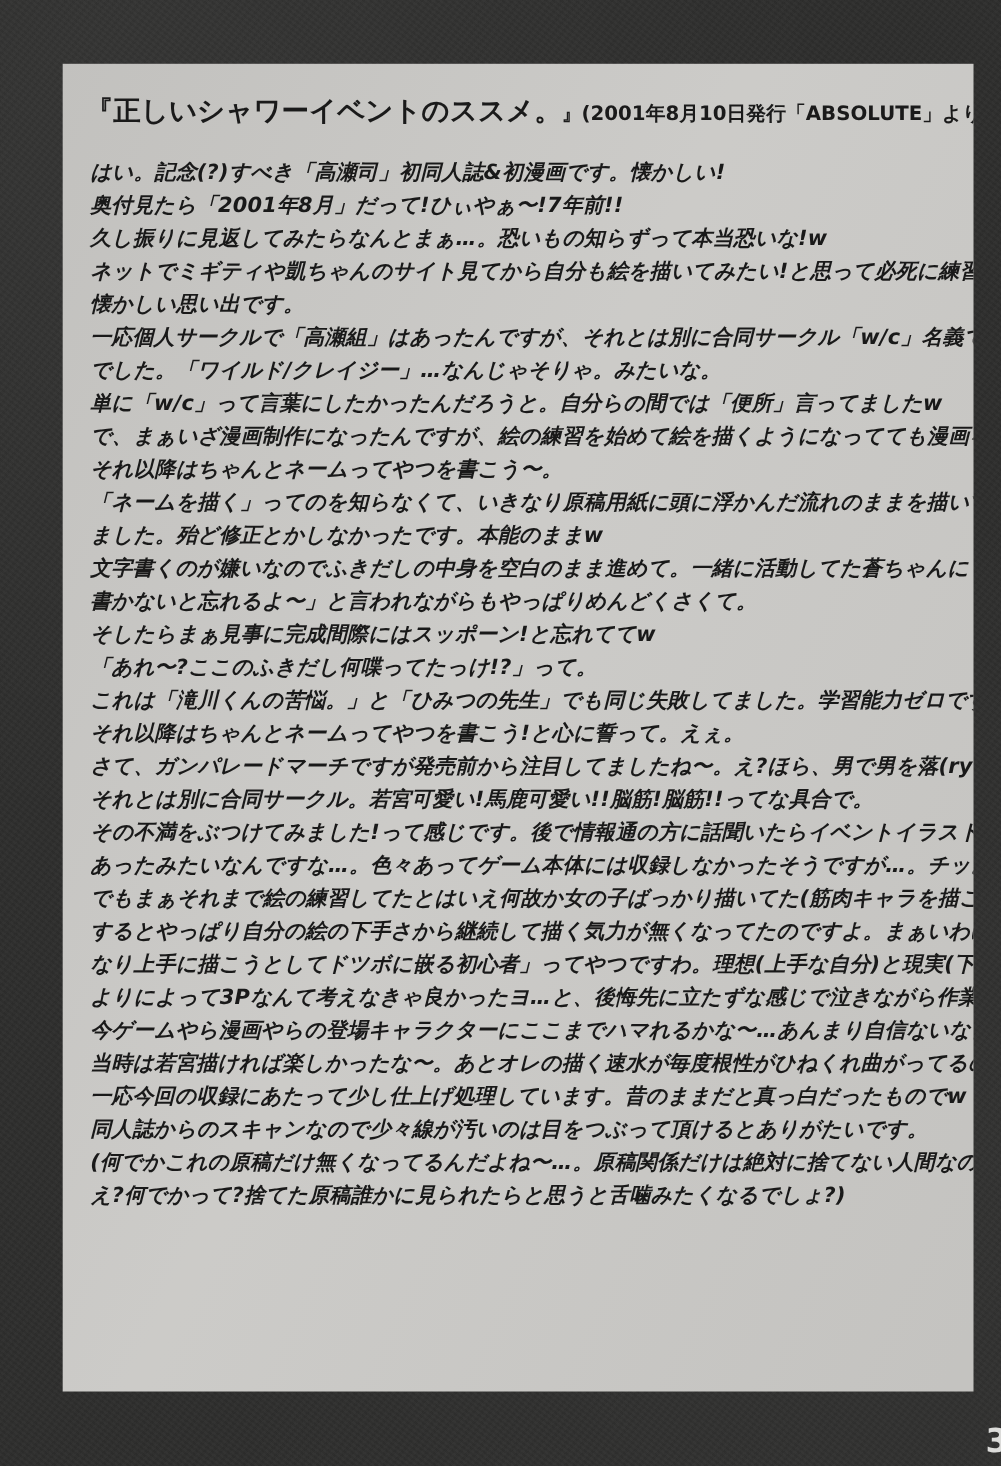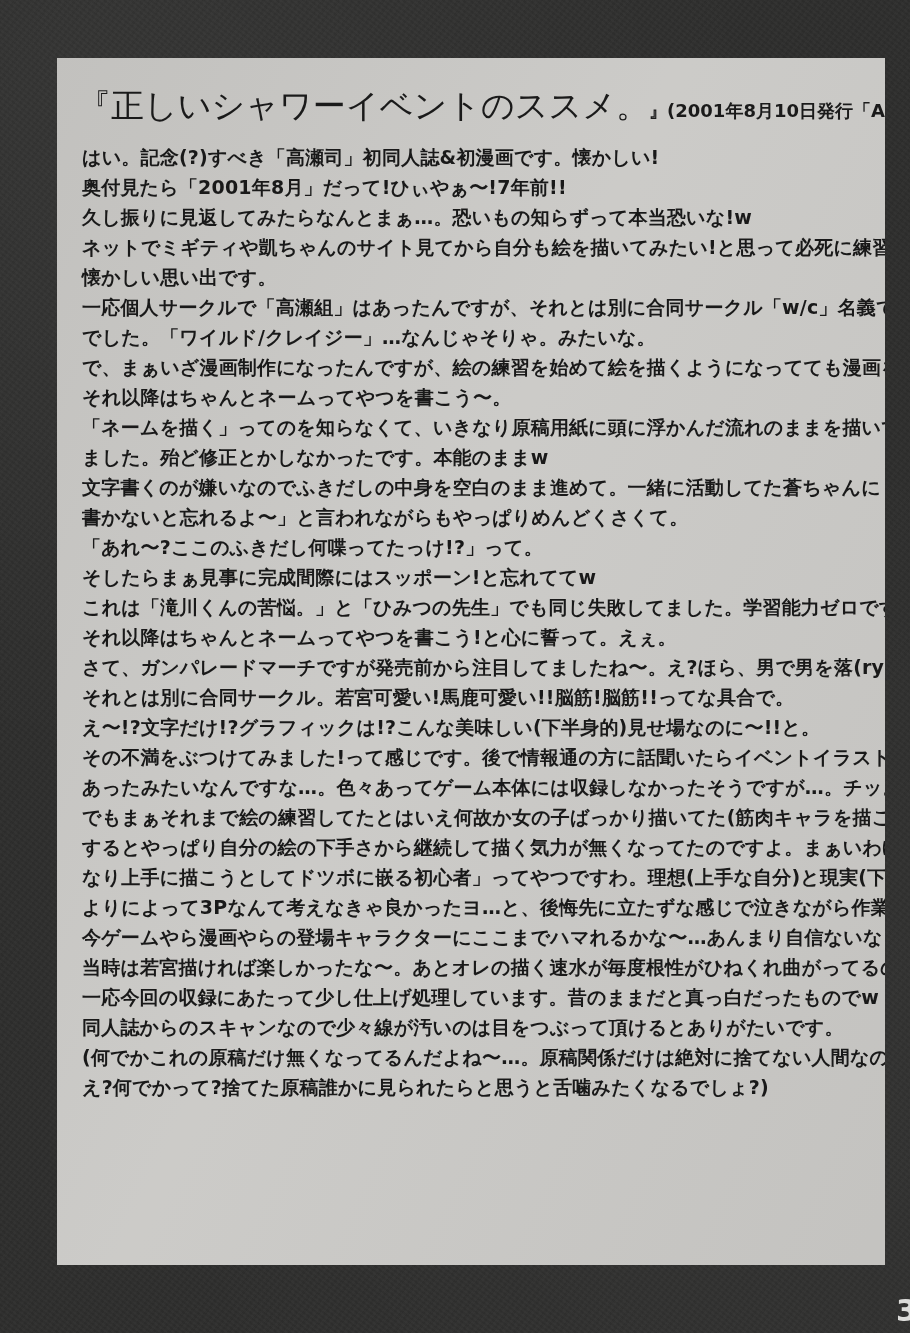"『正しいシャワーイベントのススメ。" .title-main { font-size: 33px -> 25px; font-weight: 400 -> 700 }
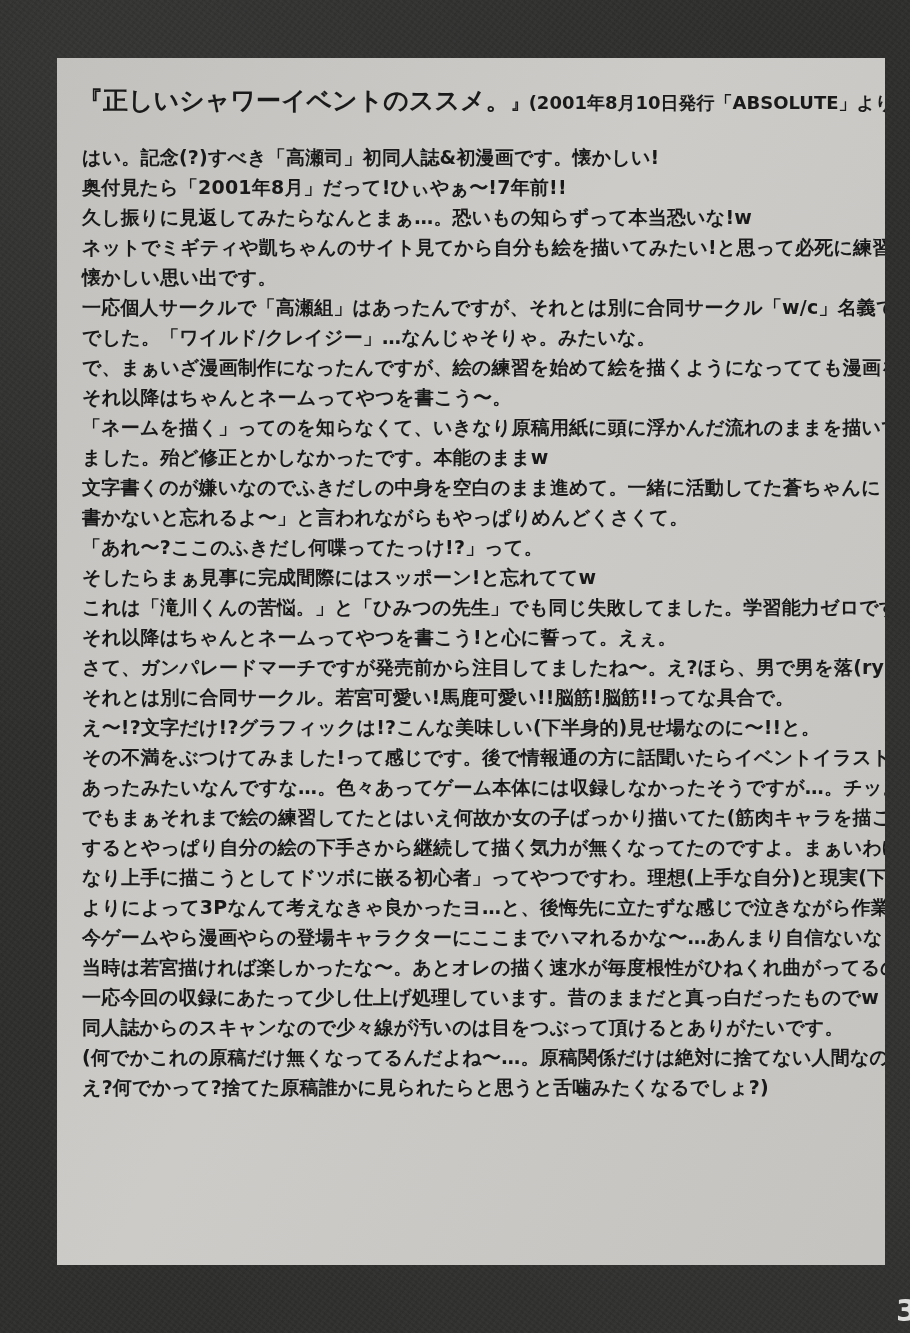"はい。記念(?)すべき「高瀬司」初同人誌&初漫画です。懐かしい!" .body-text { font-style: none -> italic }
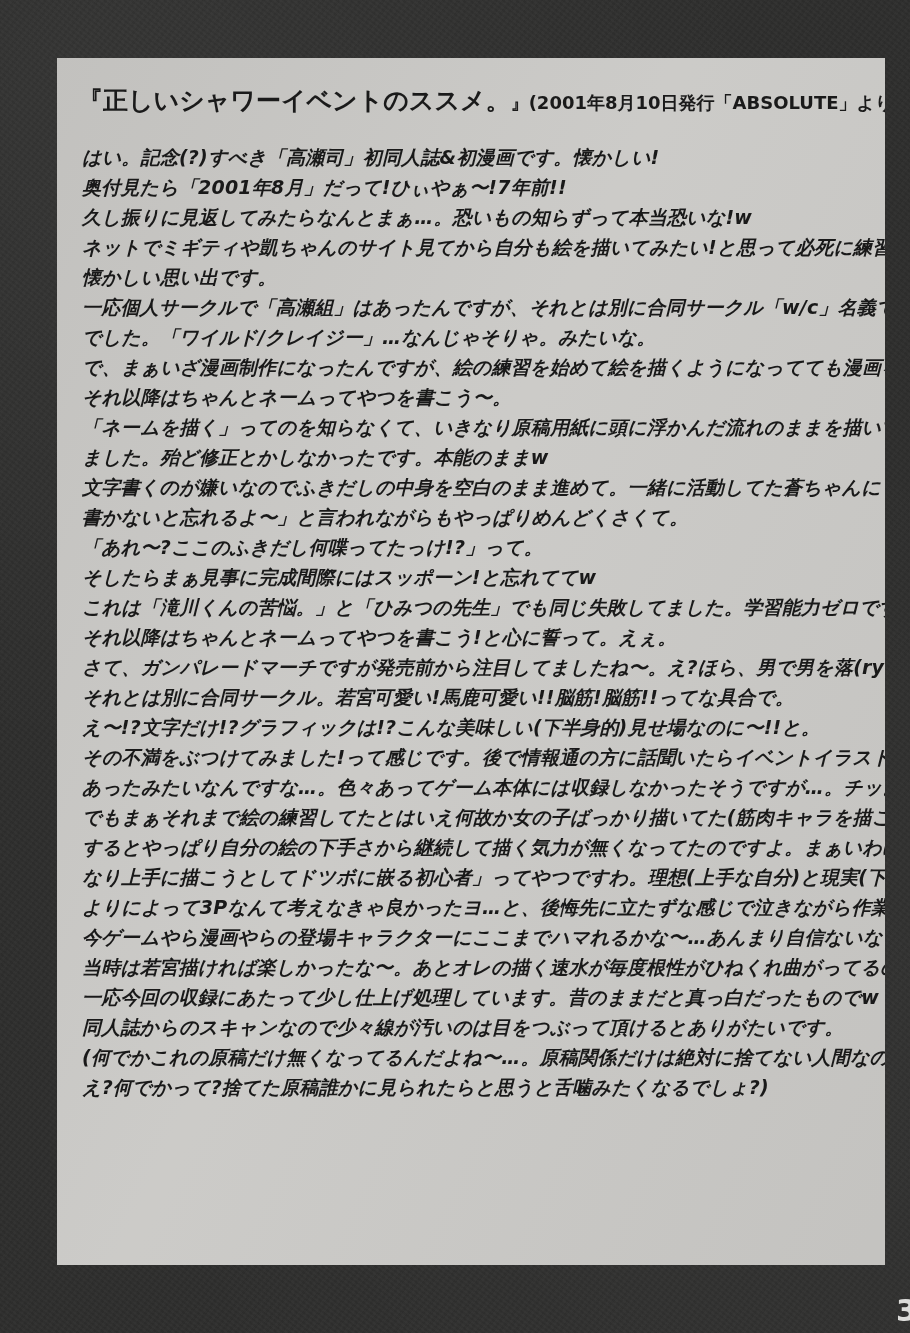"単に「w/c」って言葉にしたかったんだろうと。自分らの間では「便所」言ってました" div.bl { html: none -> <div>単に「w/c」って言葉にしたかったんだろうと。自分らの間では「便所」言ってましたw</div> }
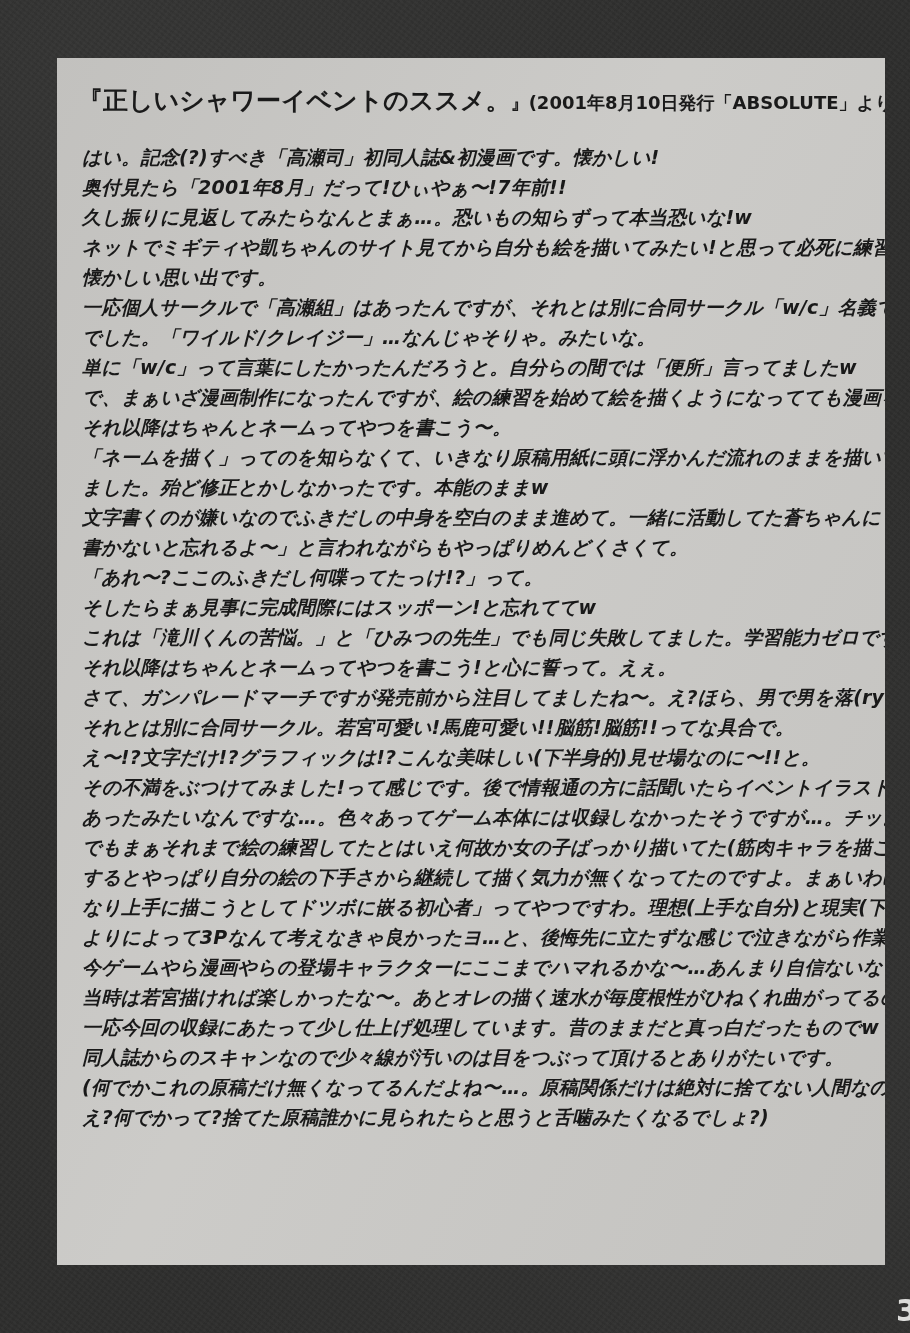"「あれ〜?ここのふきだし何喋ってたっけ!?」って。" div.bl { order: before "そしたらまぁ見事に完成間際にはスッポーン!と忘れててw" -> after "そしたらまぁ見事に完成間際にはスッポーン!と忘れててw" }
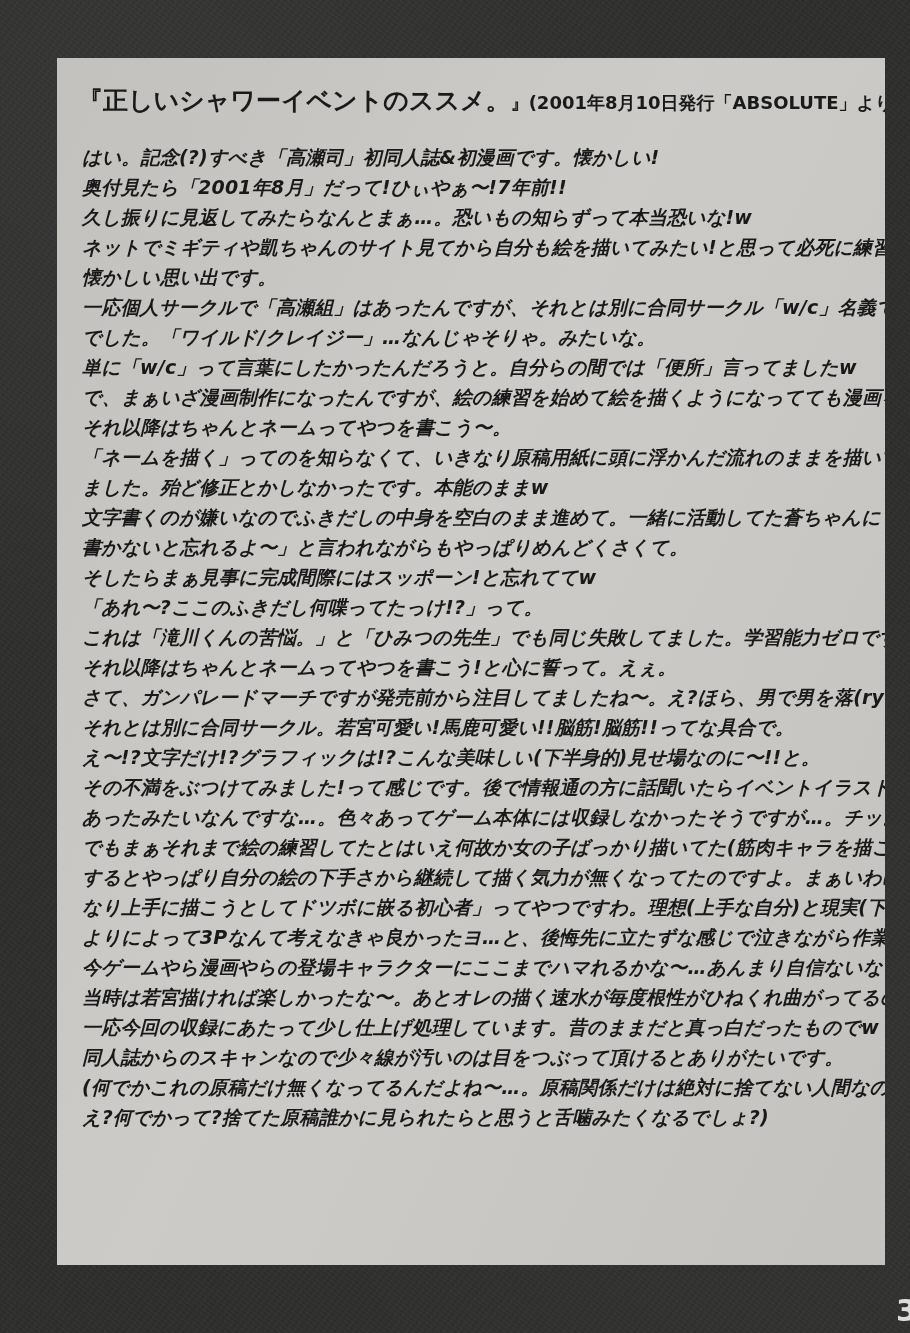"え〜!?文字だけ!?グラフィックは!?こんな美味しい(下半身的)見せ場なのに〜!" div.bl { html: <div>え〜!?文字だけ!?グラフィックは!?こんな美味しい(下半身的)見せ場なのに〜!!と。</div> -> none }
